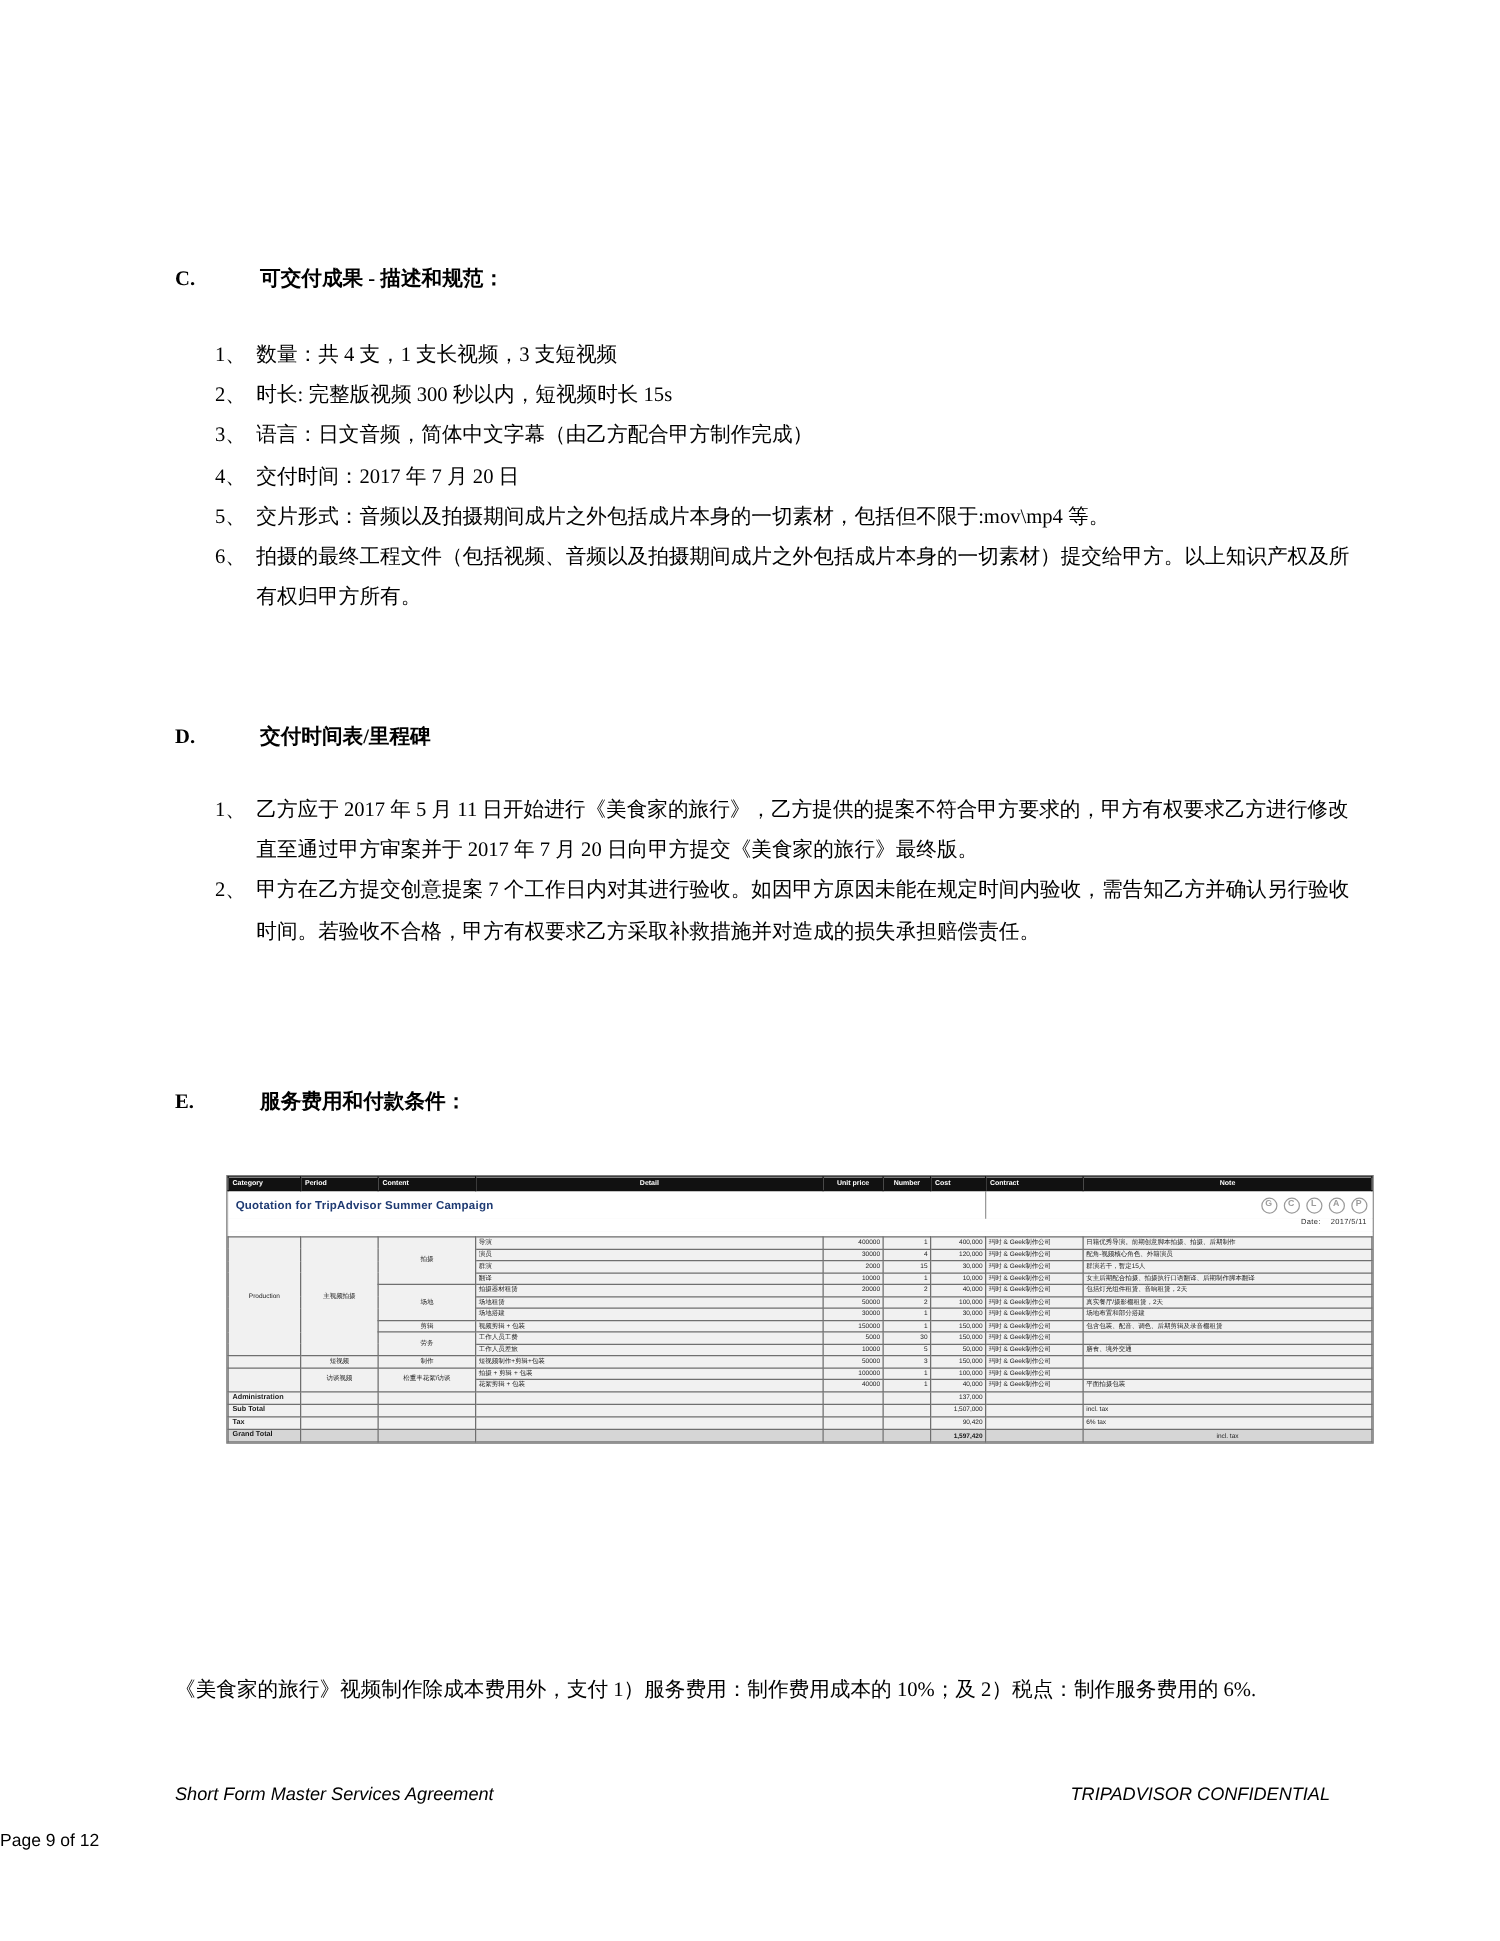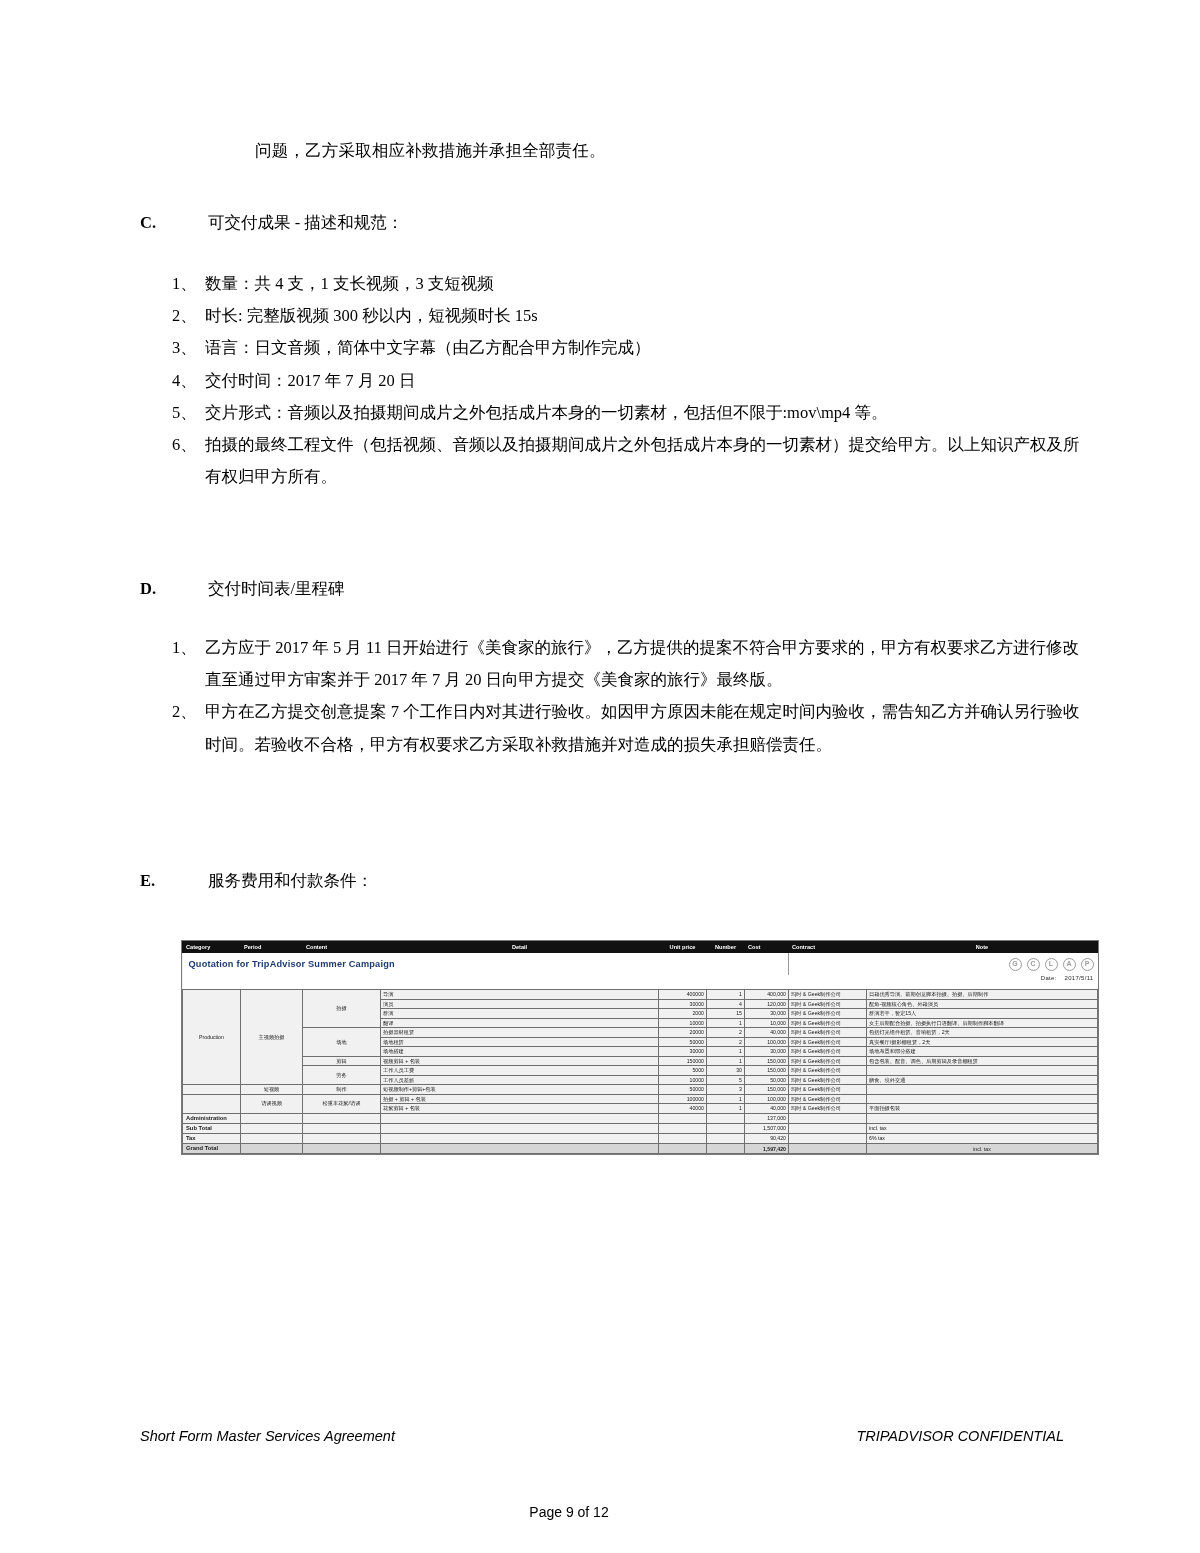"问题，乙方采取相应补救措施并承担全部责任。" div.intro-line { html: <div>问题，乙方采取相应补救措施并承担全部责任。</div> -> none }
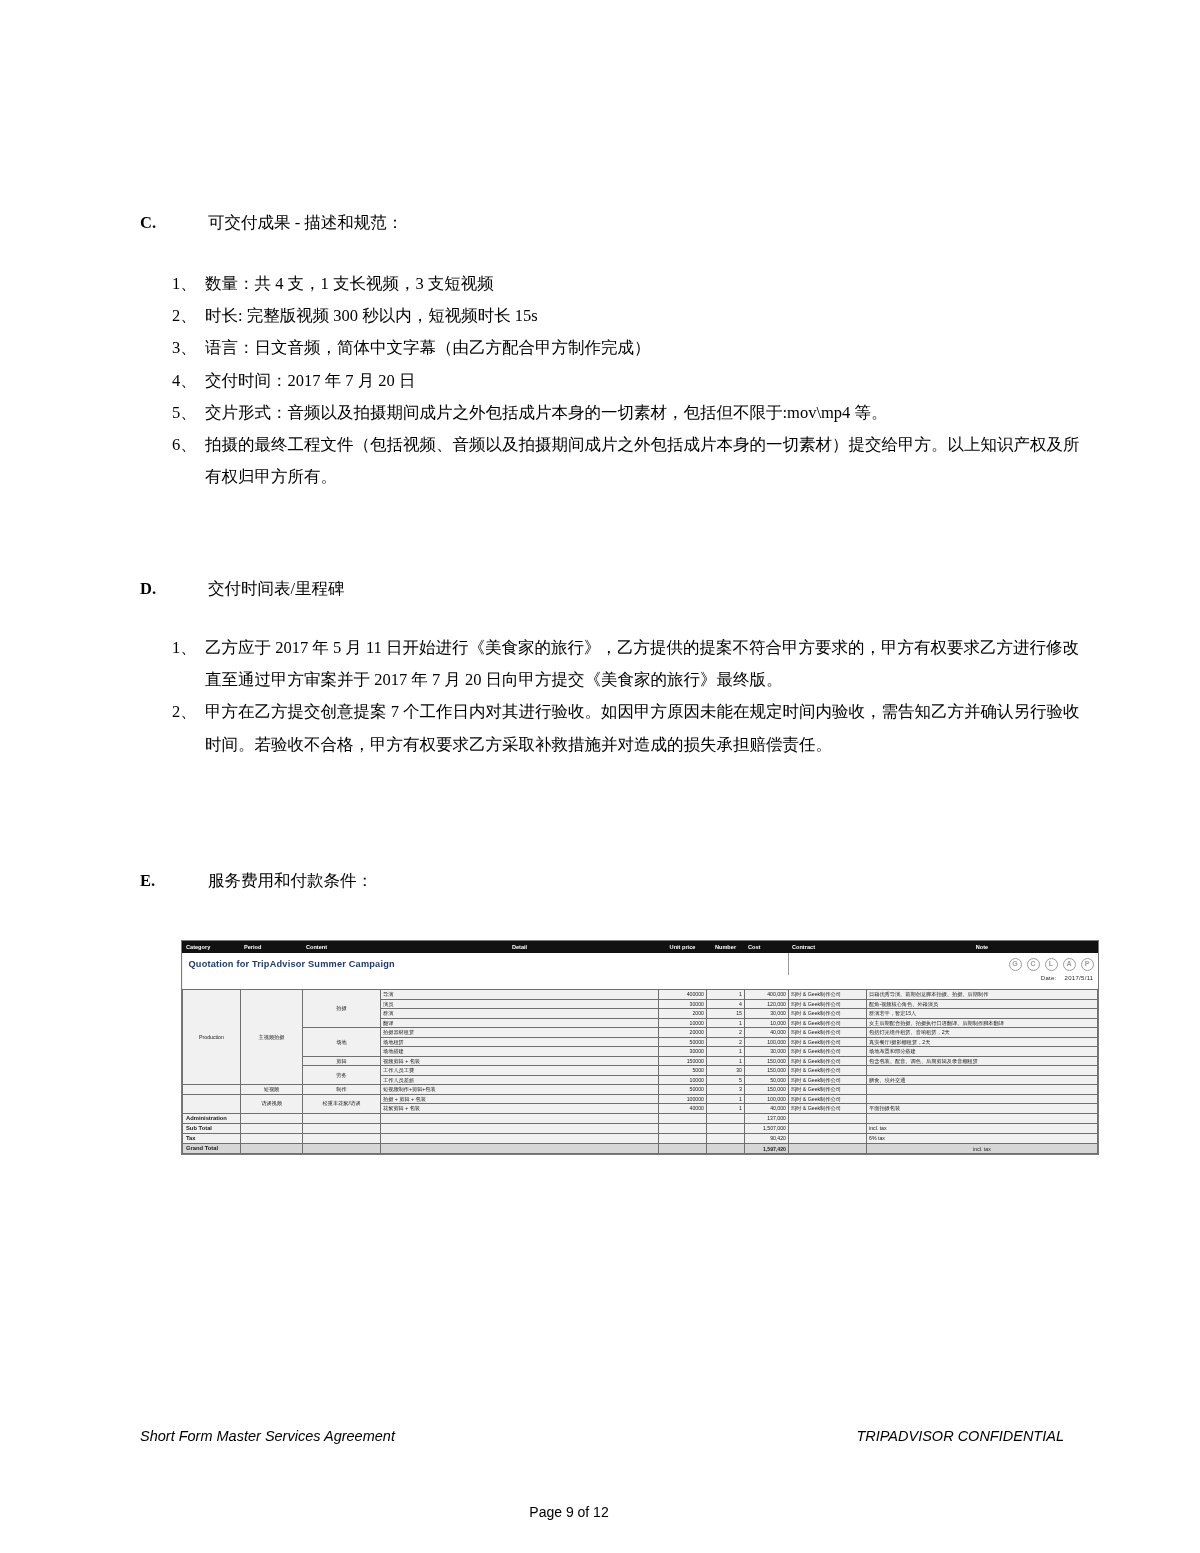"可交付成果 - 描述和规范：" .sec-title { font-weight: normal -> bold }
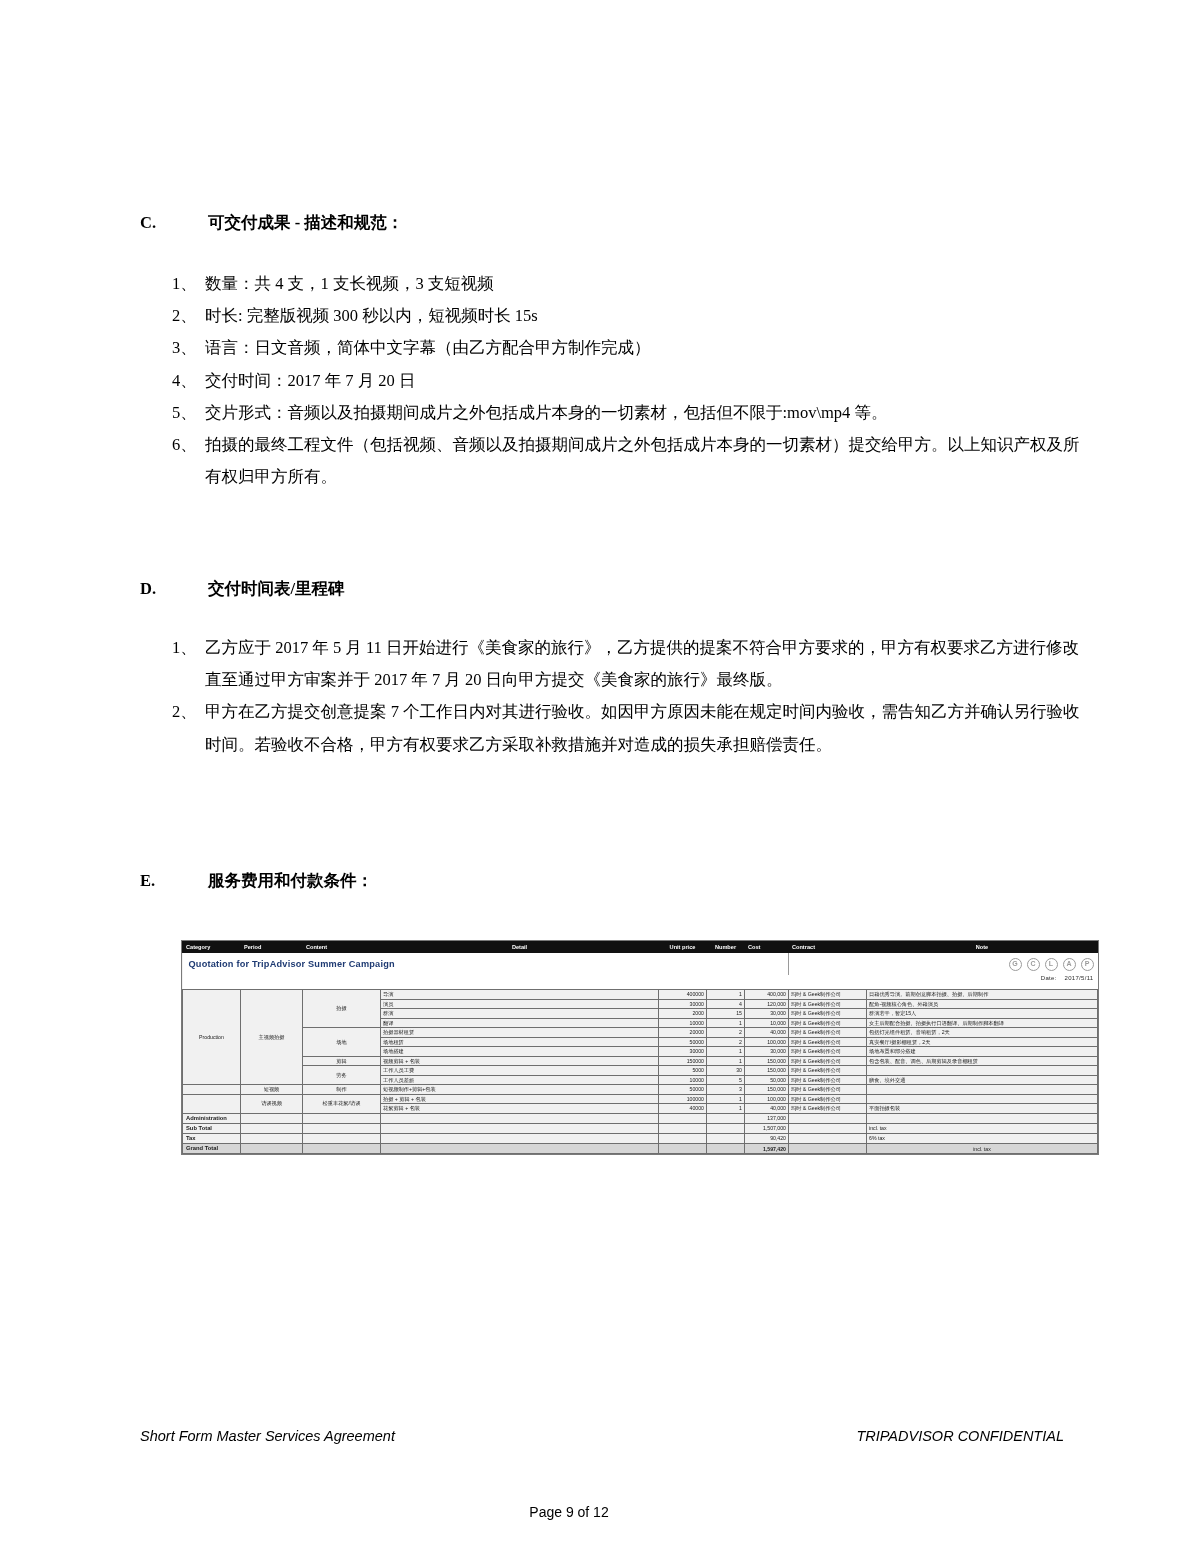"《美食家的旅行》视频制作除成本费用外，支付 1）服务费用：制作费用成本的" div.para { html: none -> <div>《美食家的旅行》视频制作除成本费用外，支付 1）服务费用：制作费用成本的 10%；及 2）税点：制作服务费用的 6%.</div> }
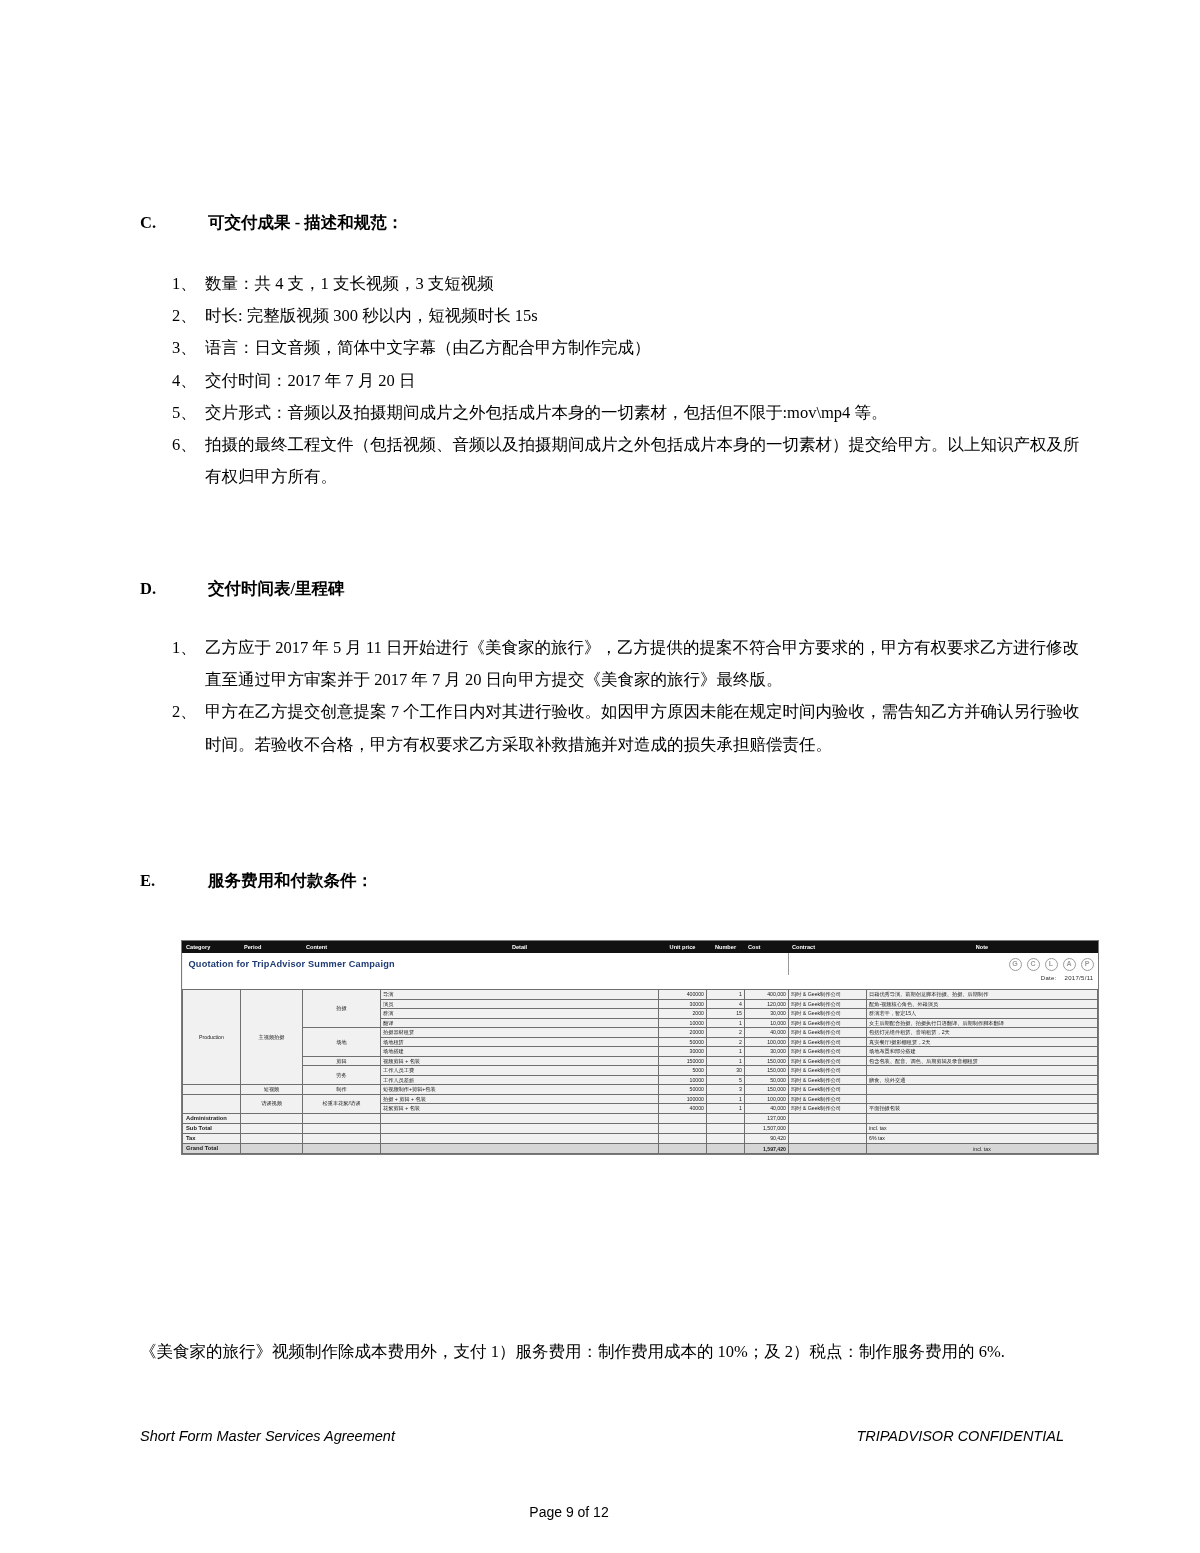"Page 9 of 12" .footer-page { margin-top: 40px -> none; text-align: center -> none }
